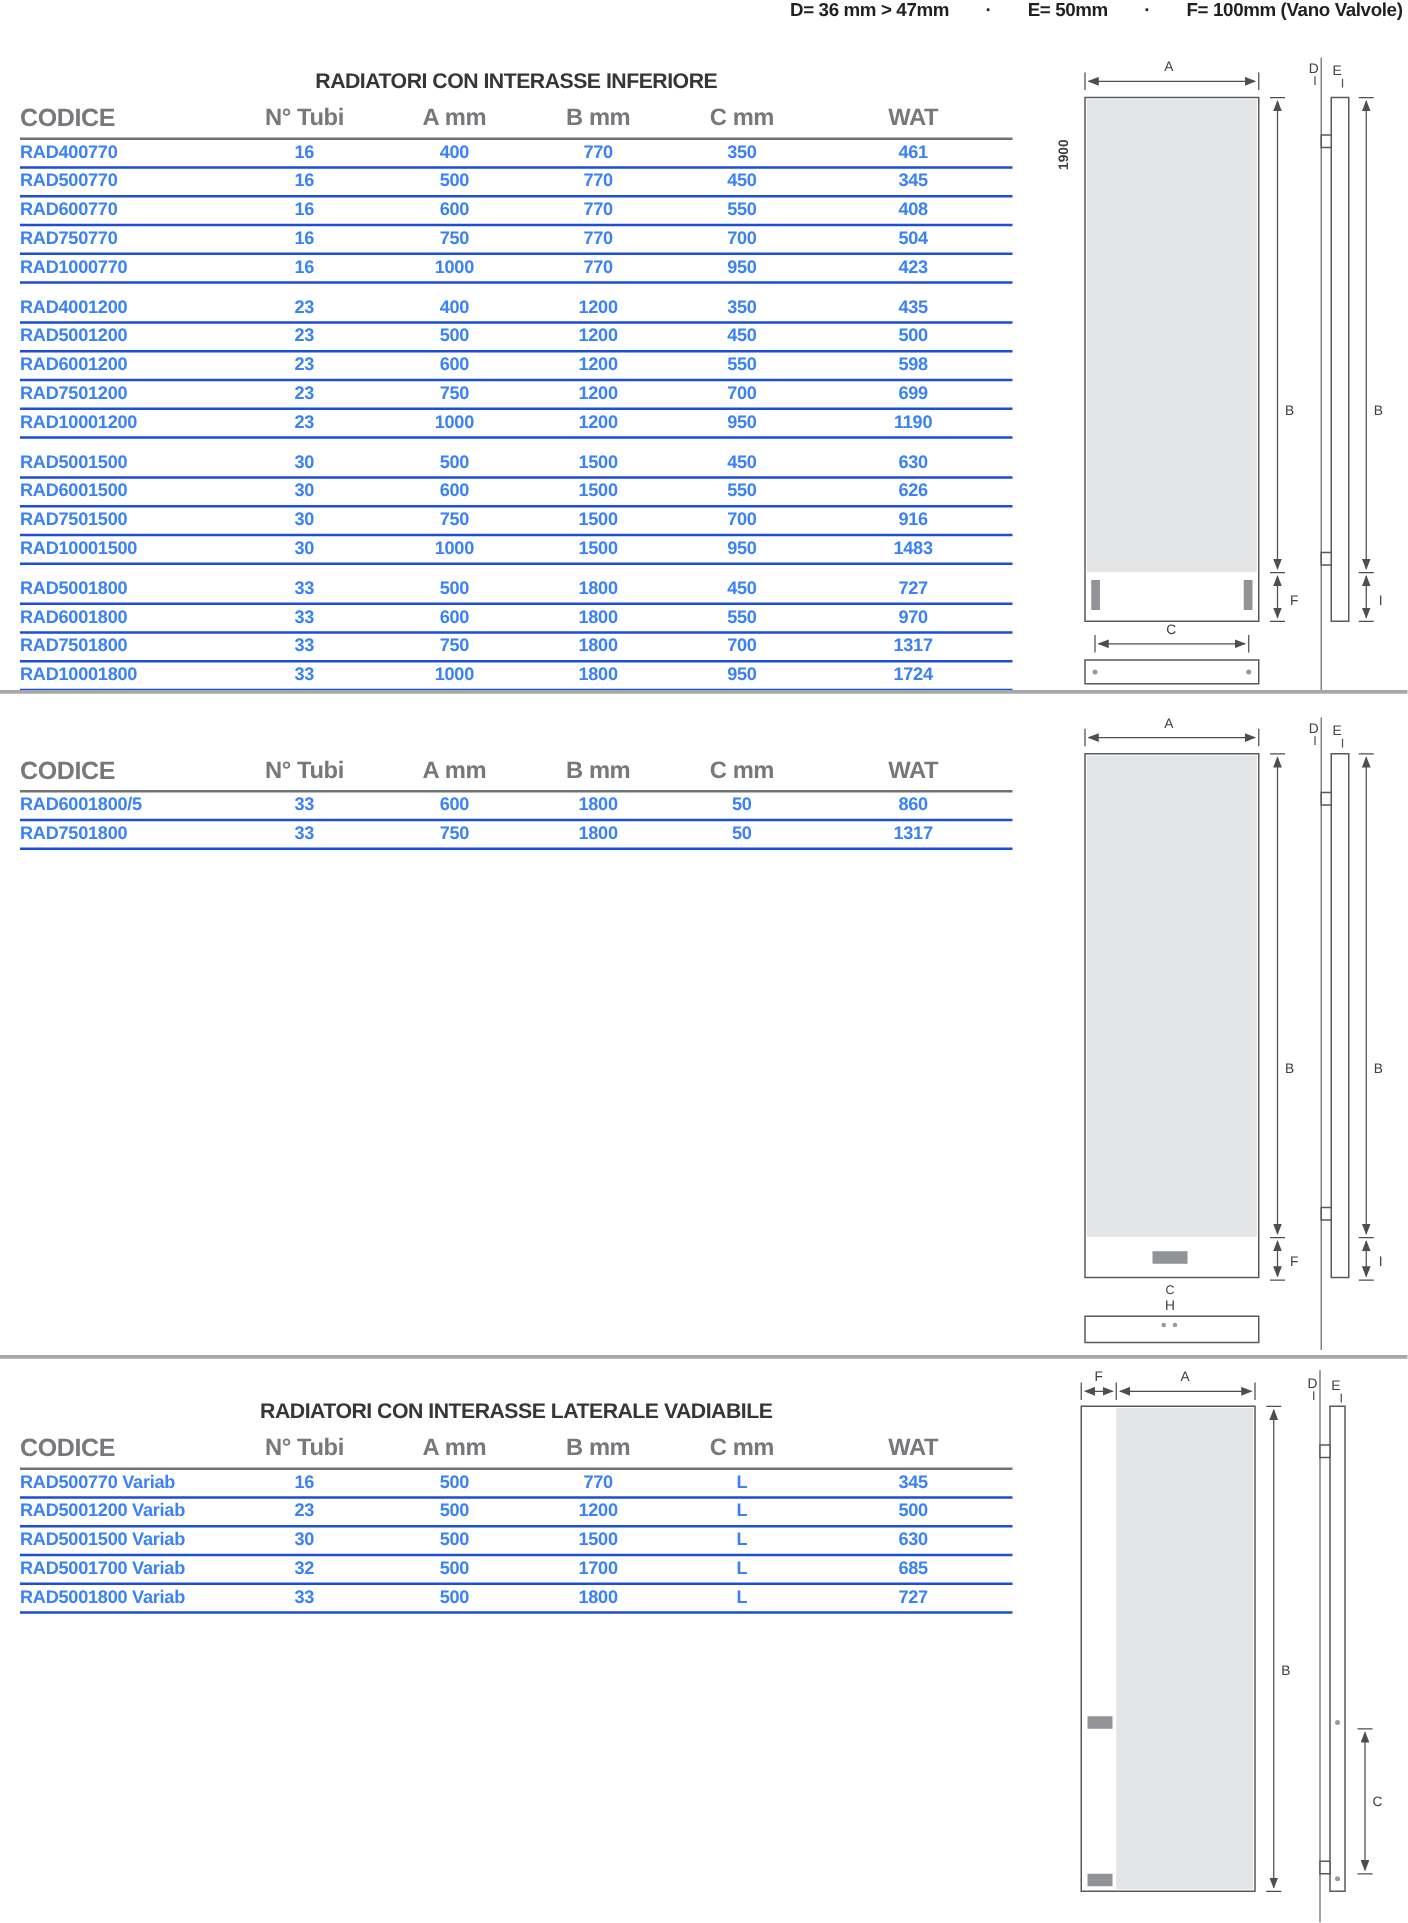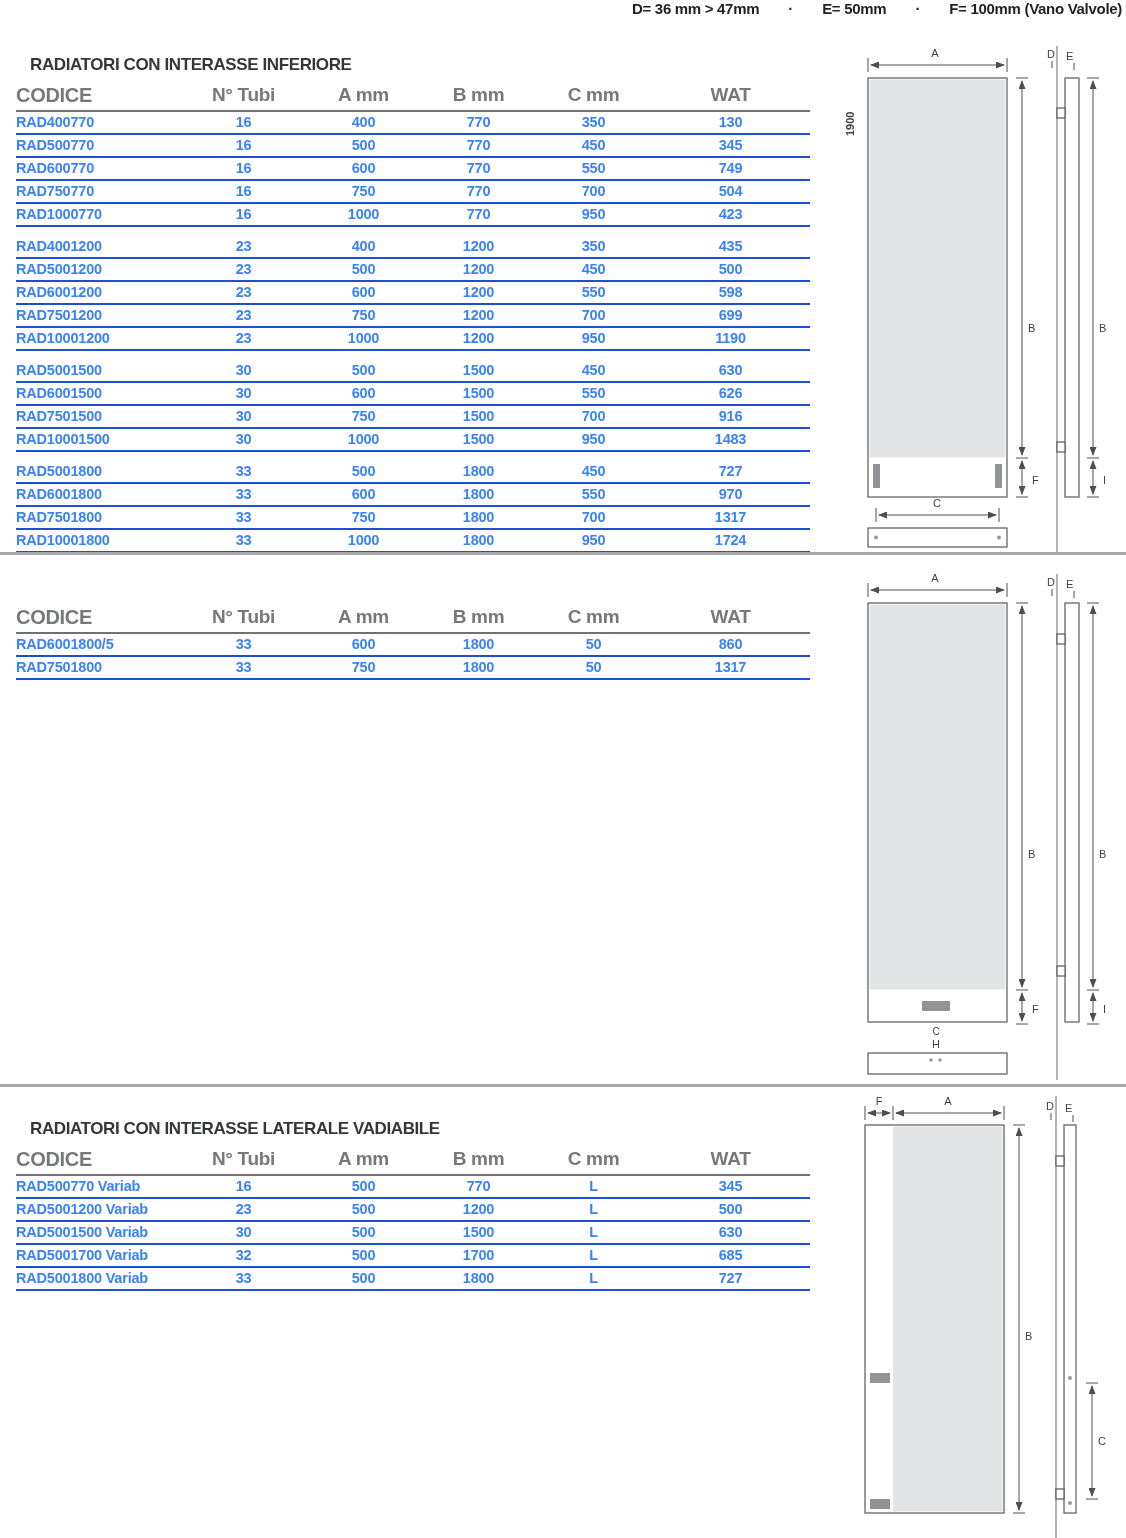"RADIATORI CON INTERASSE INFERIORE" .sec h2 { margin: 0 0 7px 14px -> 0 0 7px 0; text-align: none -> center }
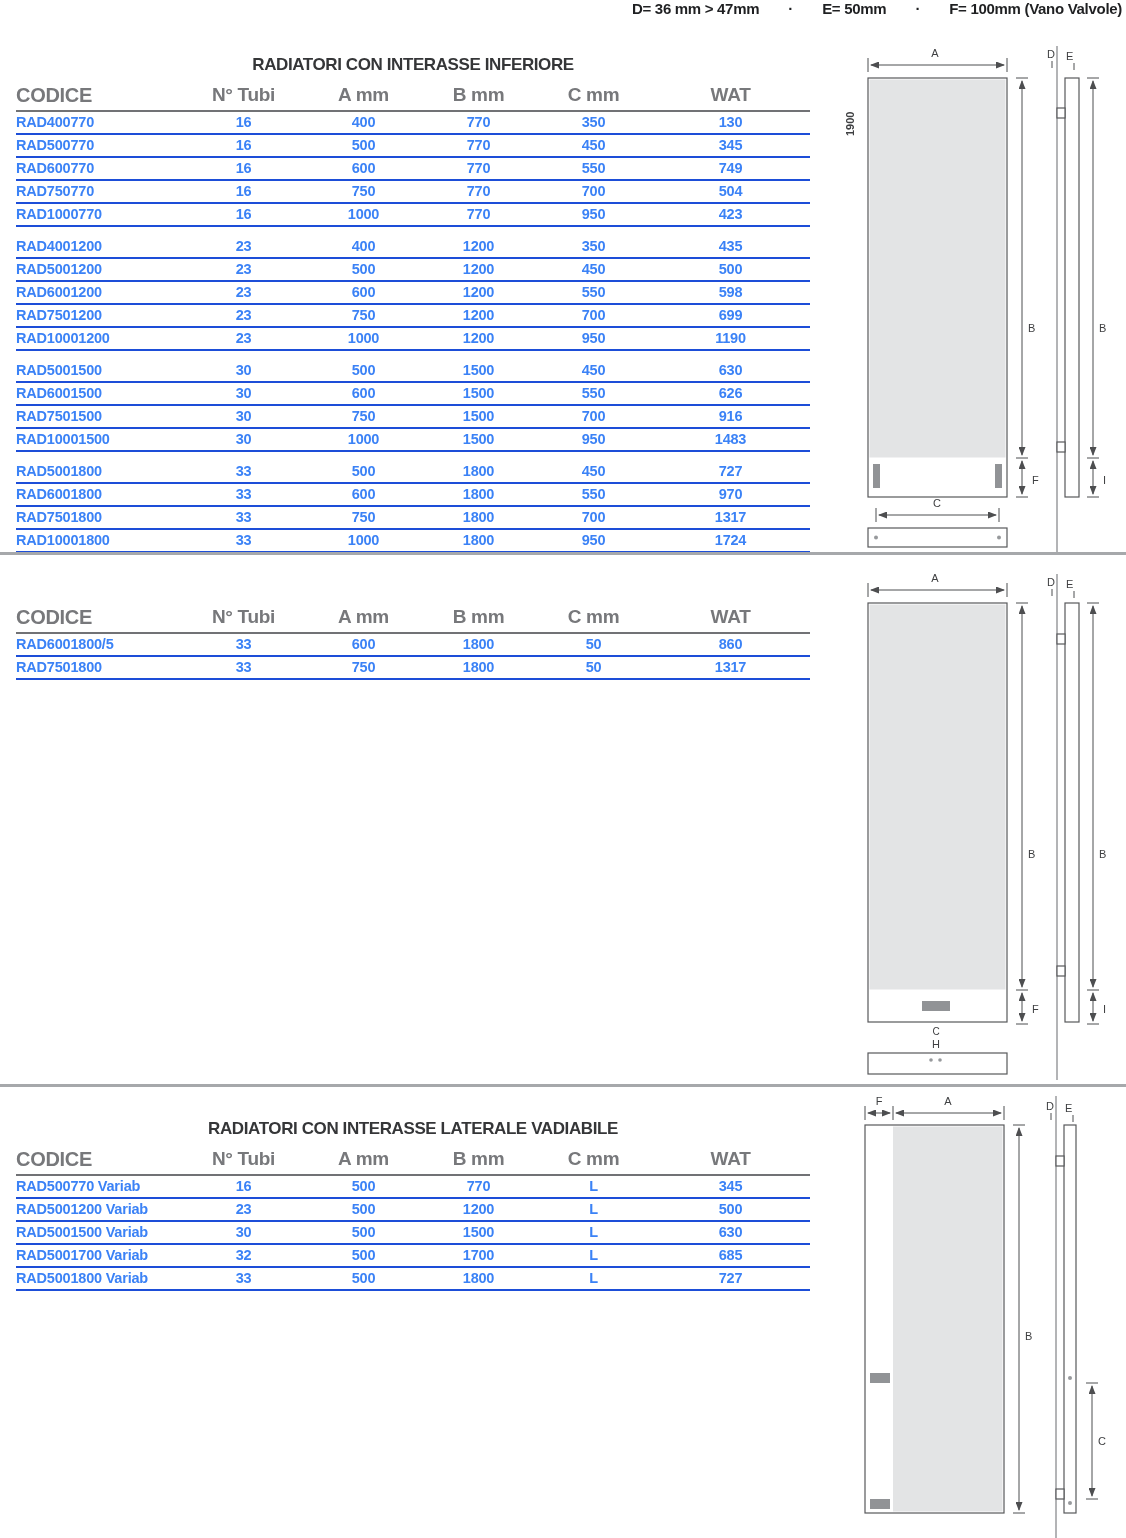"130" div.tcell { text: 130 -> 461 }
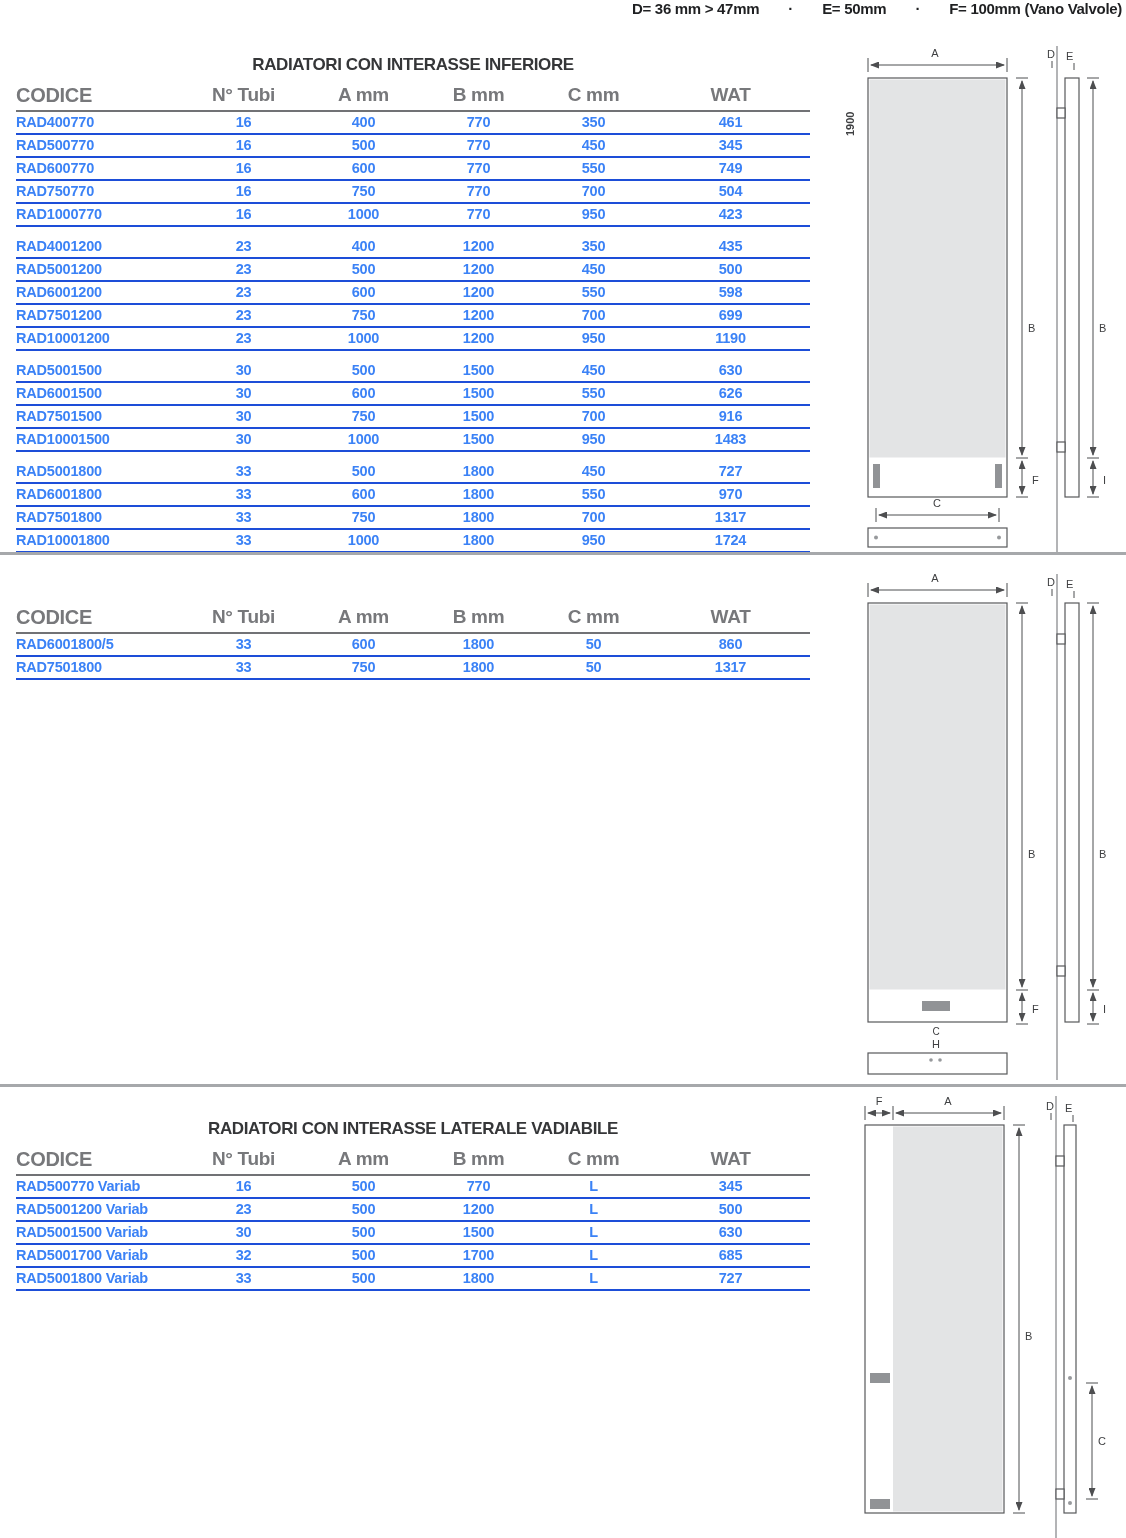"749" div.tcell { text: 749 -> 408 }
